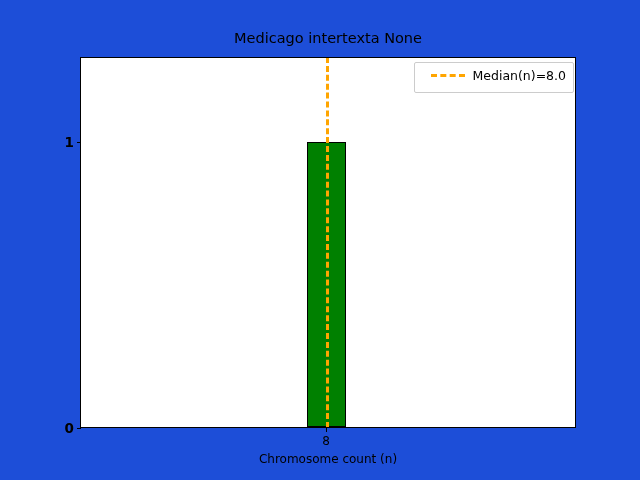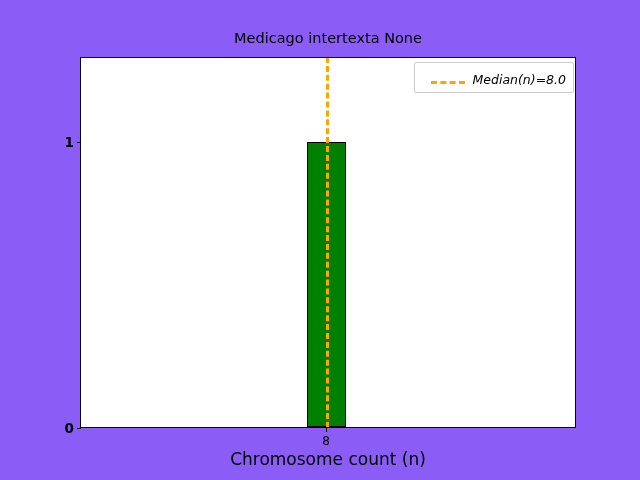"Medicago intertexta None" #figure { background: #8b5cf6 -> #1d4ed8 }
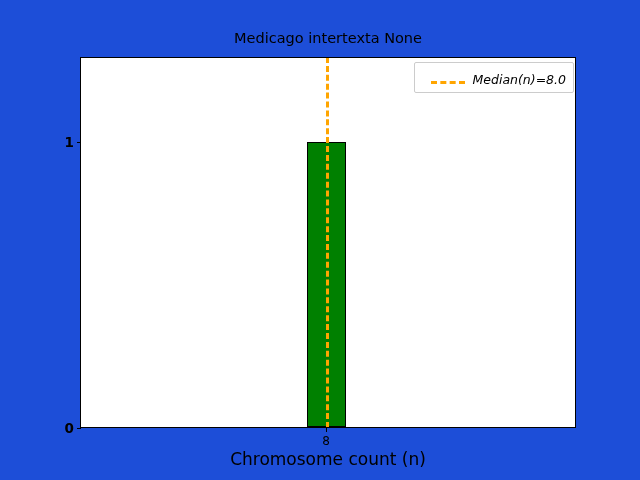"Median(n)=8.0" .legend-row { align-items: flex-end -> flex-start; font-style: italic -> none }
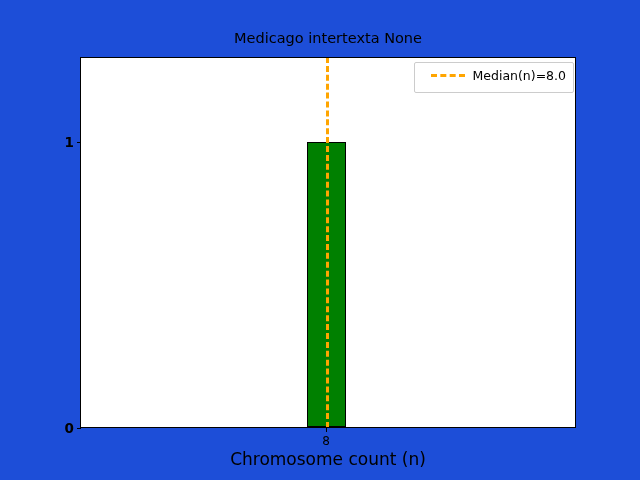"Chromosome count (n)" #xlabel { font-size: 17px -> 12px }
